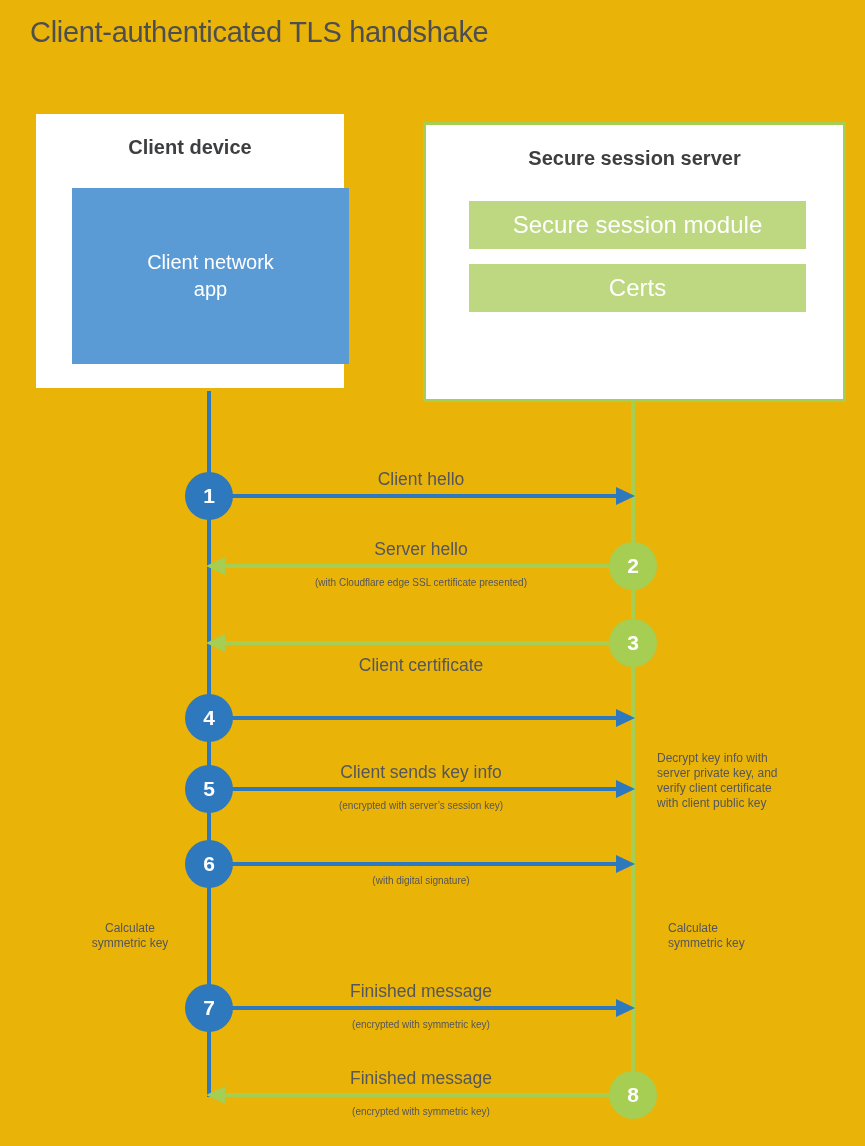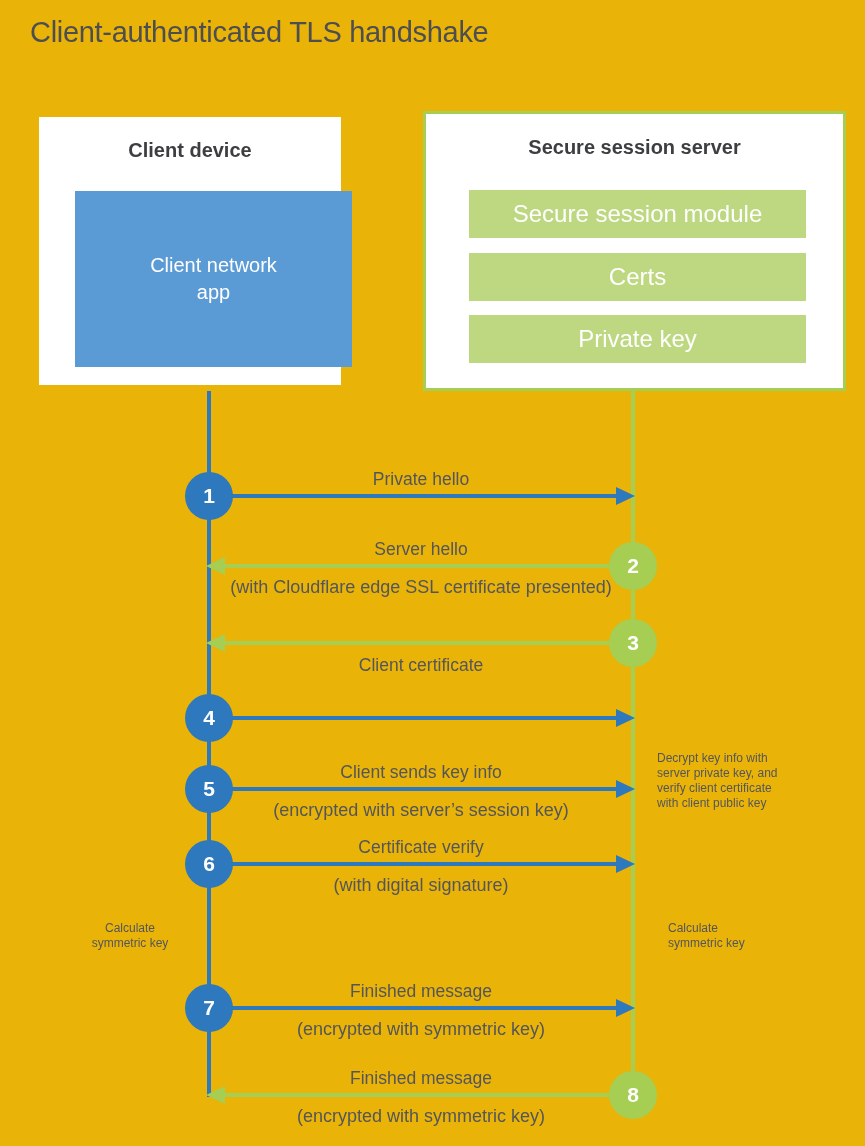"Client device" .entity.client { border: 6px solid #eab308 -> 3px solid #eab308 }
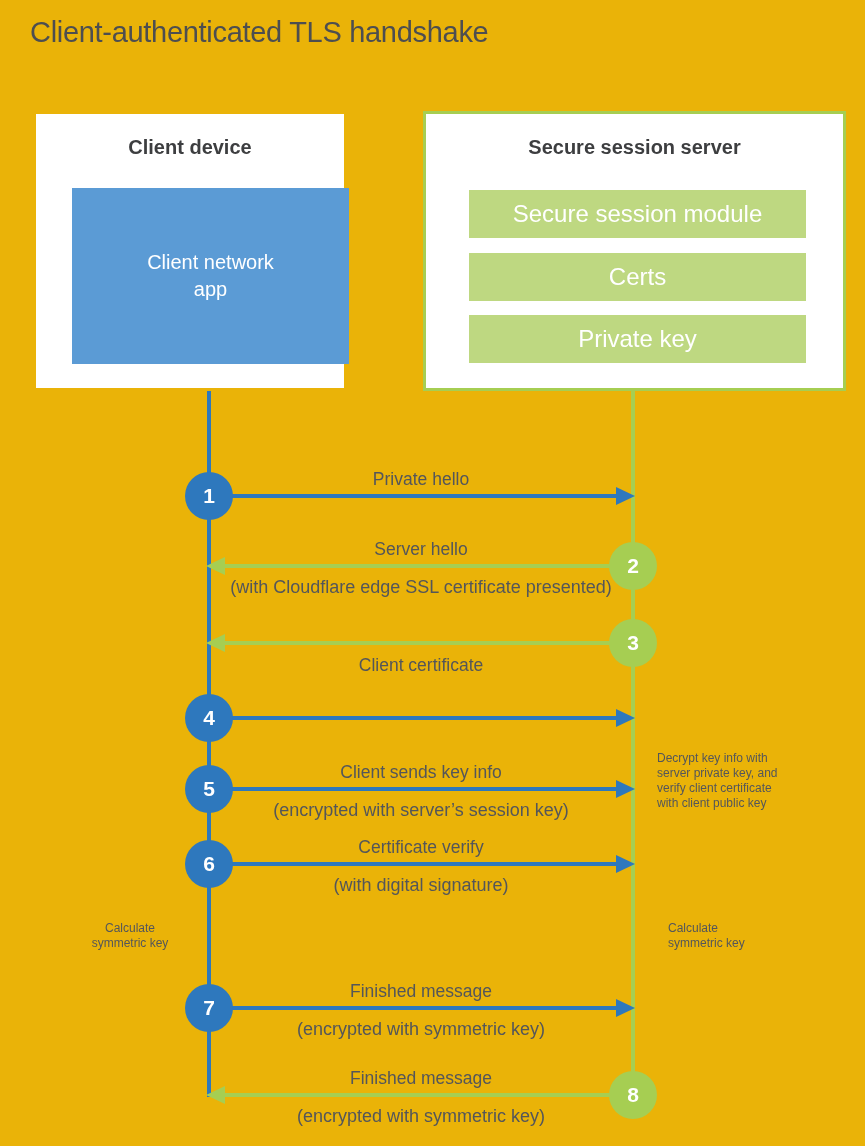"Secure session server" .entity.server { margin-top: none -> 11px }
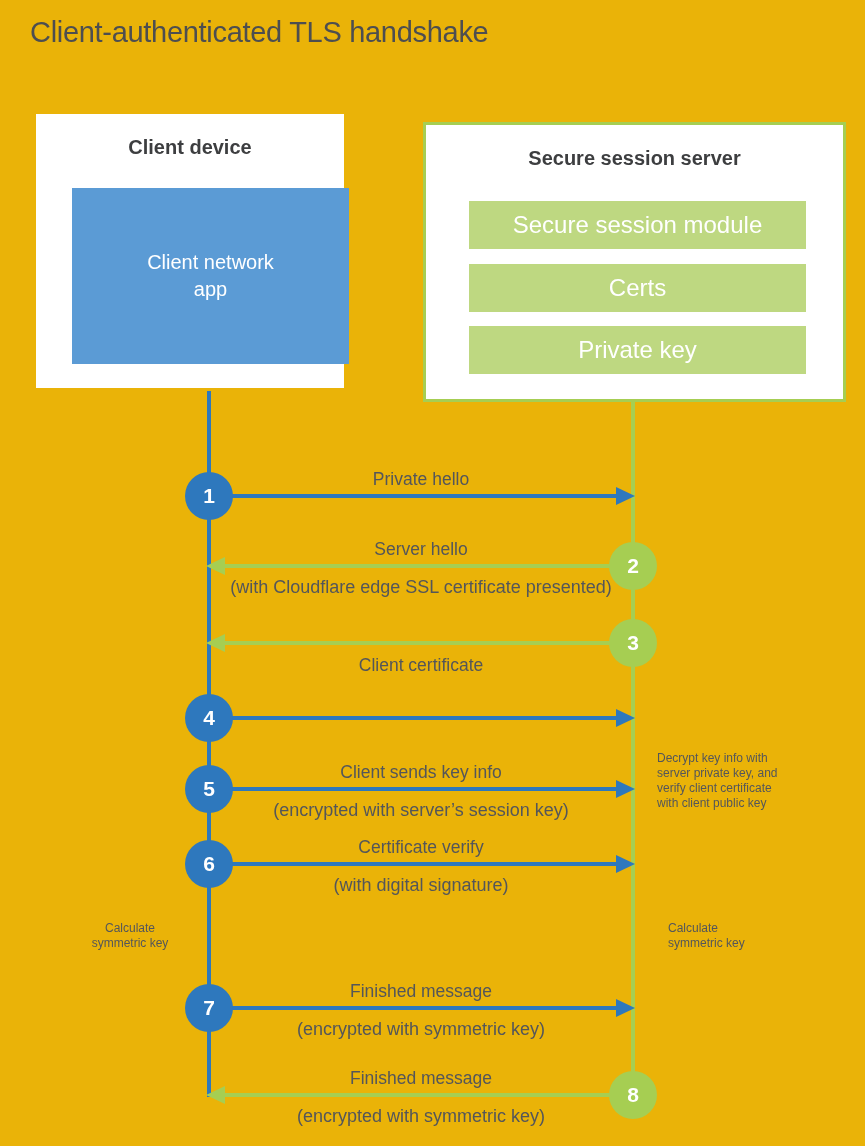"Private key" div.bar { html: <div>Private key</div> -> none }
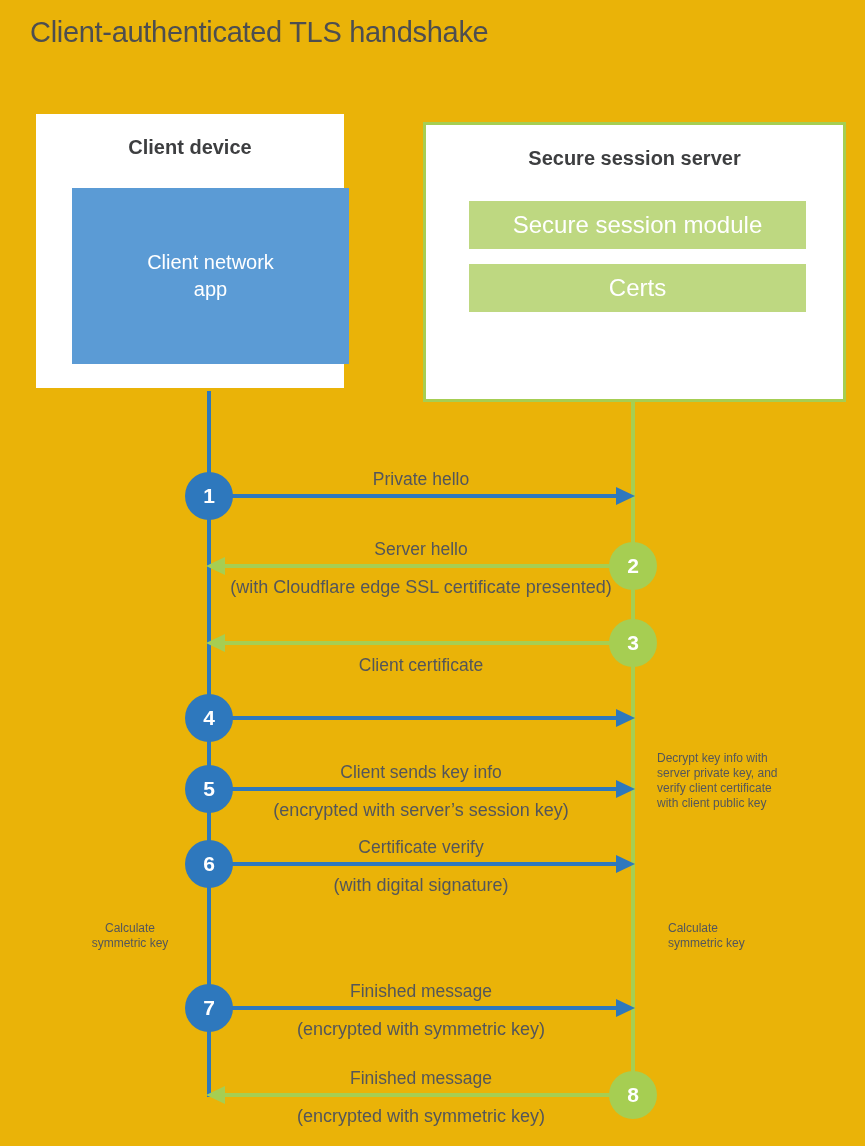"Private hello" div.msg-label { text: Private -> Client }
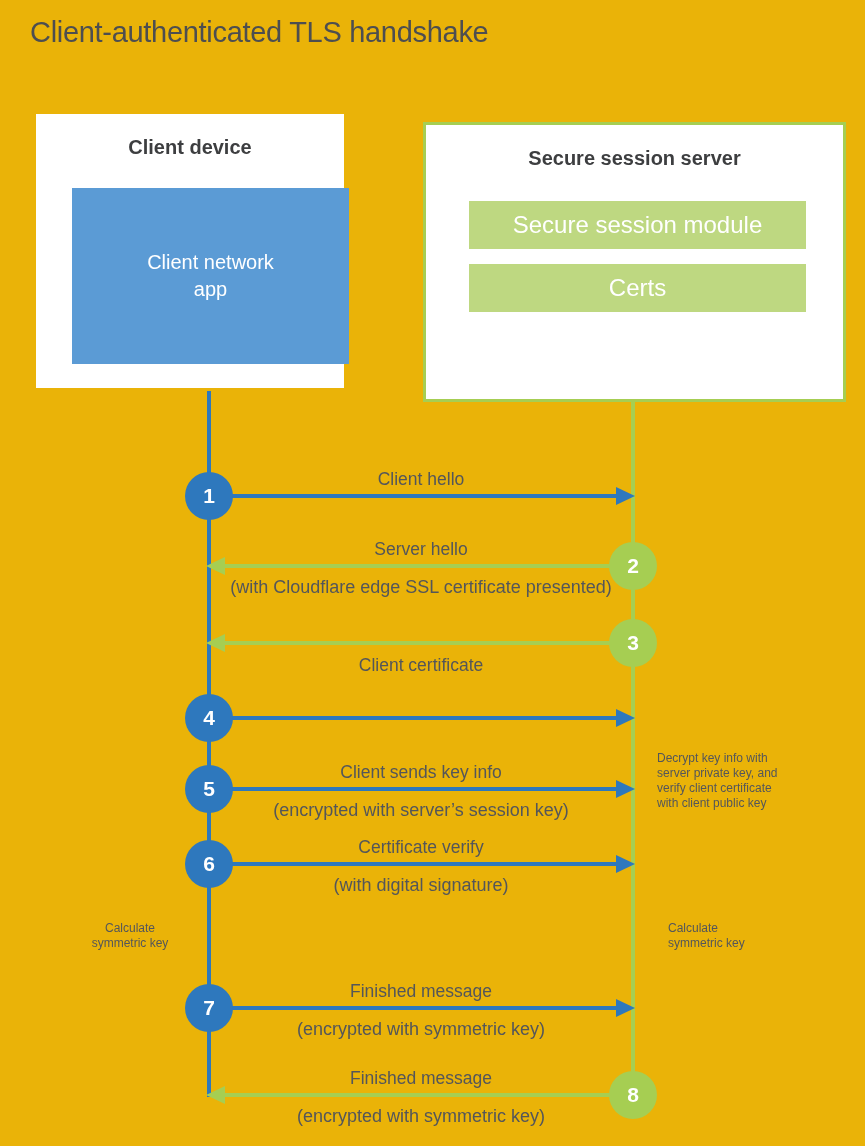"(with Cloudflare edge SSL certificate" .msg-sub { font-size: 18px -> 10px }
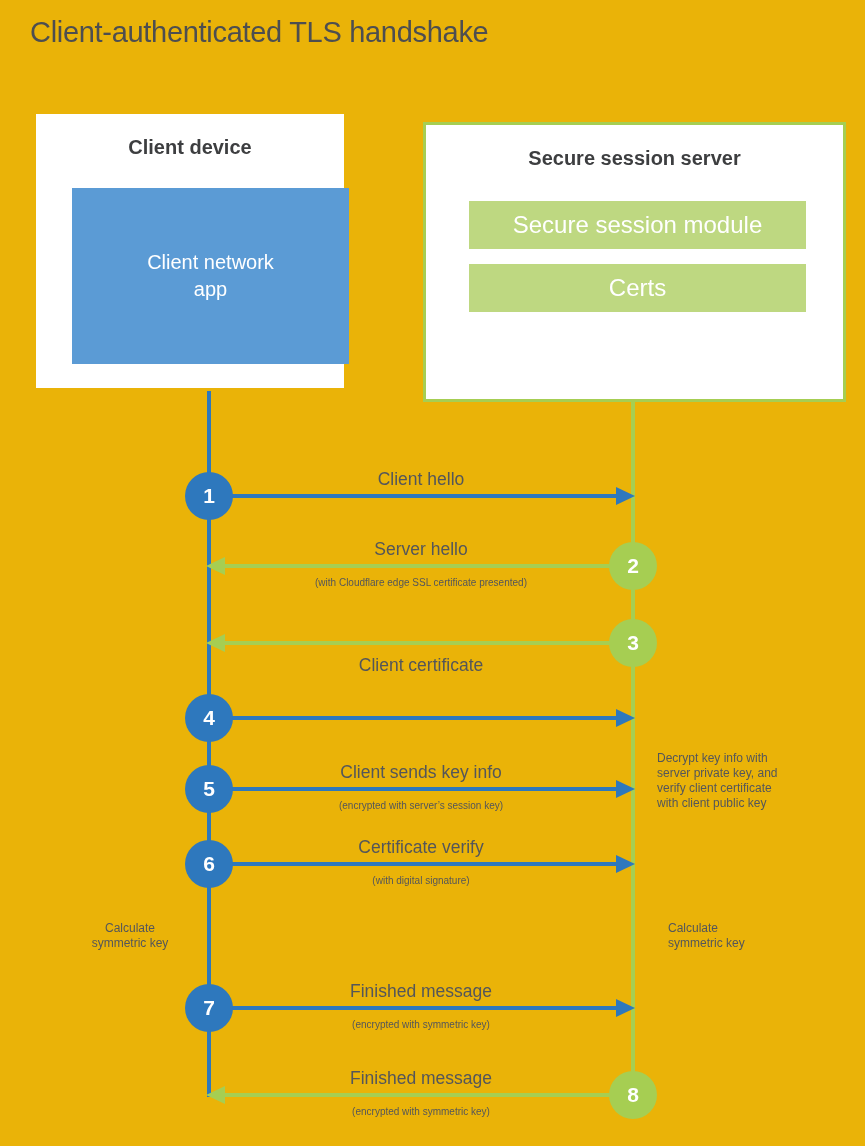"Certificate verify" div.msg-label { html: <div>Certificate verify</div> -> none }
